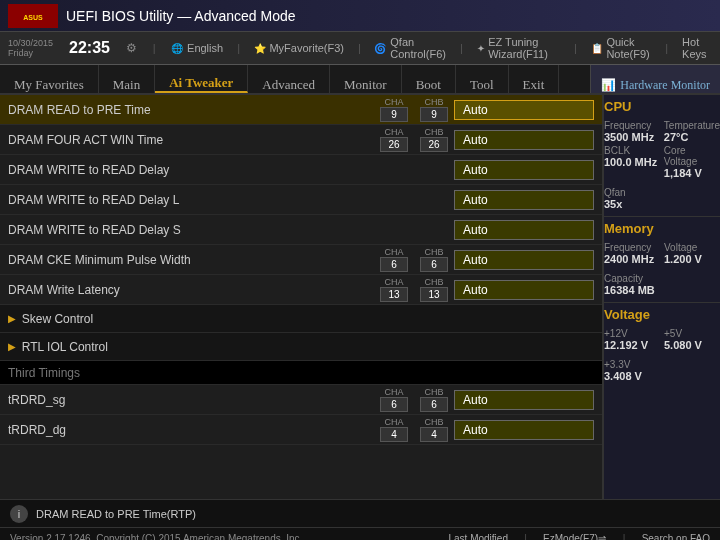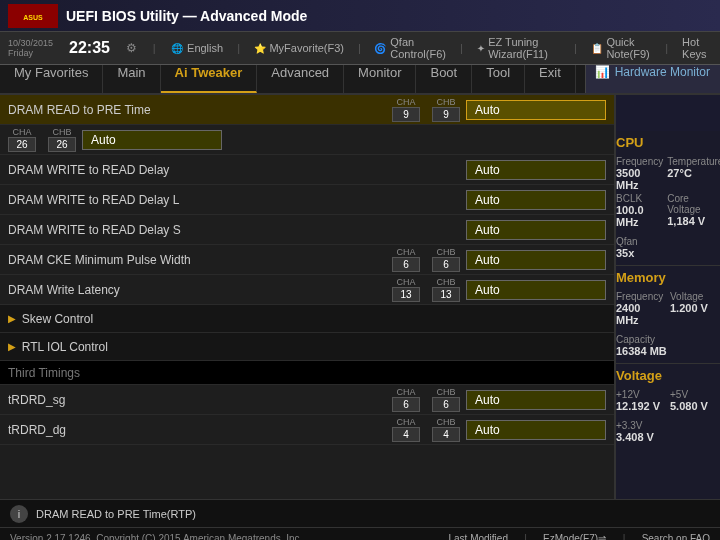"UEFI BIOS Utility — Advanced" span { font-weight: bold -> normal }
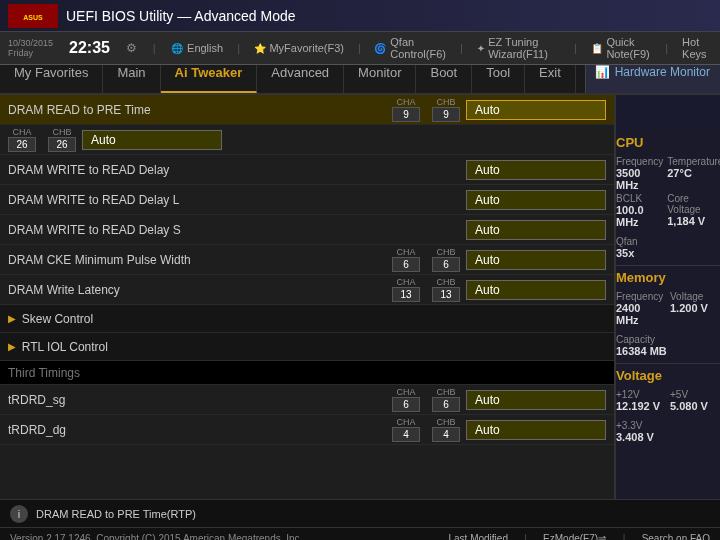"My Favorites" .nav-tab { align-items: flex-start -> flex-end; font-family: none -> Liberation Serif, serif }
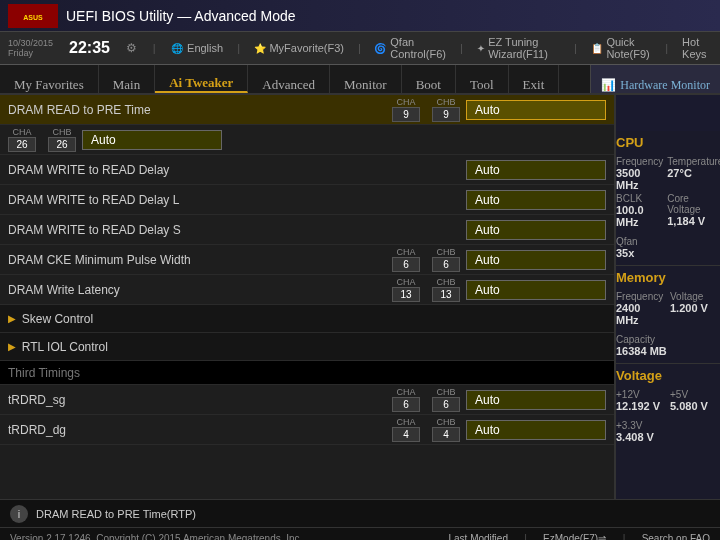"CPU" #hw-panel { margin-top: 36px -> none; width: 104px -> 116px }
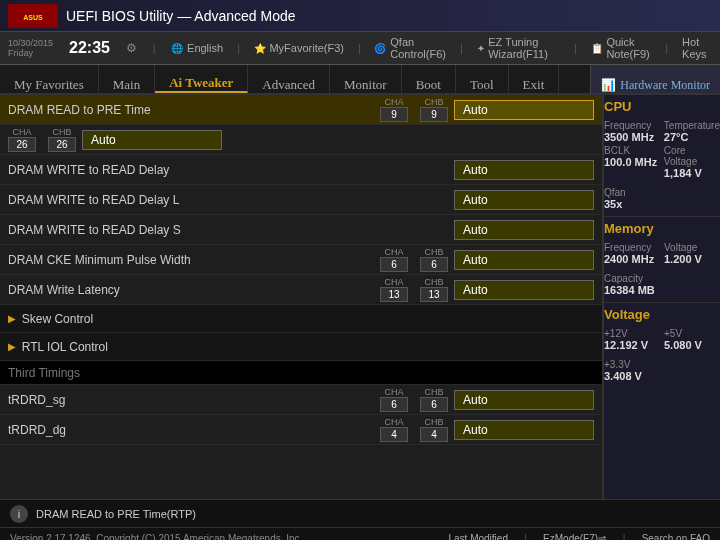"DRAM FOUR ACT WIN Time" span.row-label { html: none -> <span>DRAM FOUR ACT WIN Time</span> }
